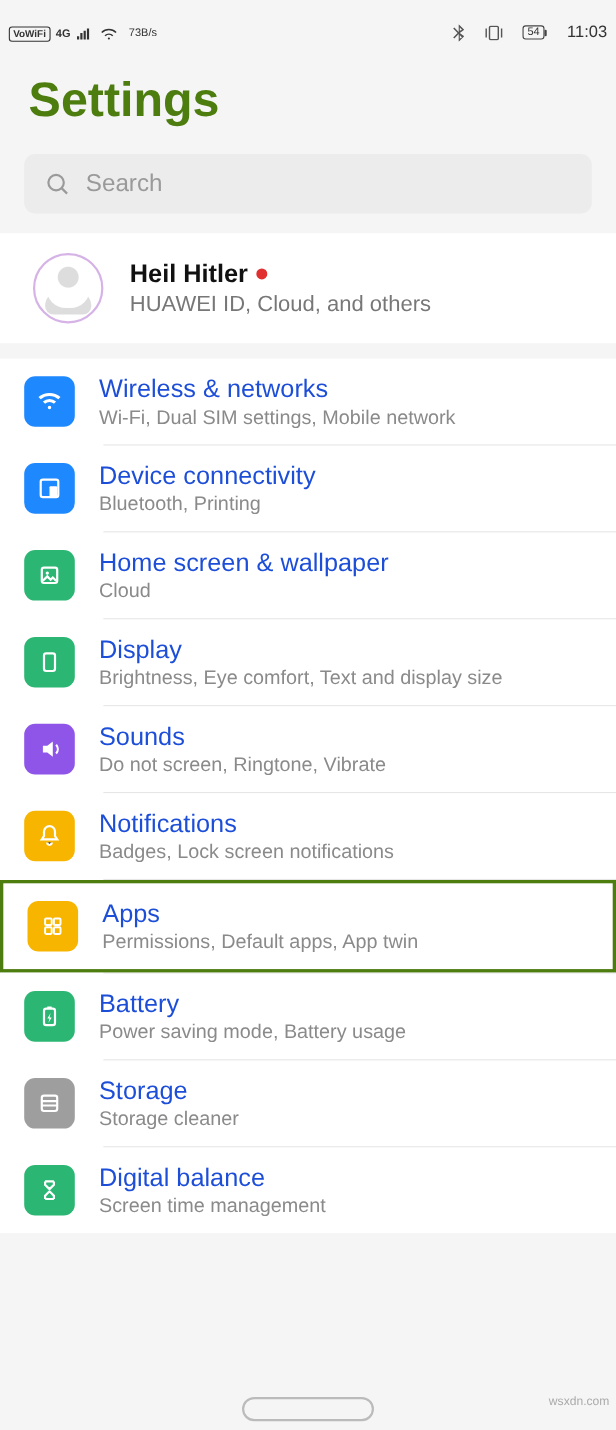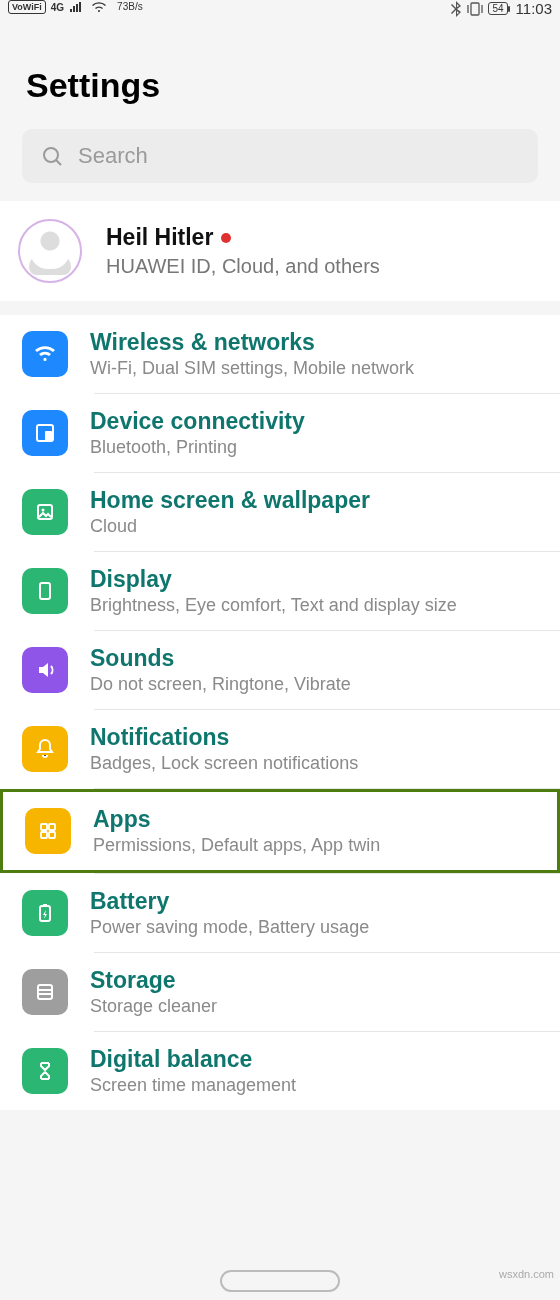"VoWiFi" .status-bar { align-items: flex-start -> flex-end }
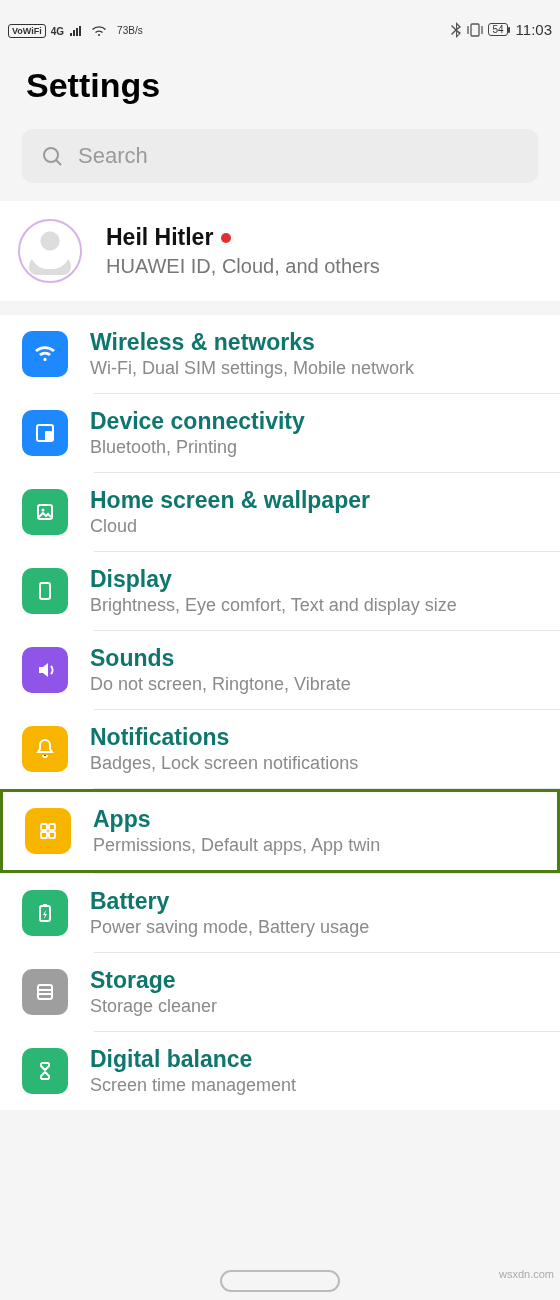"54" .status-right { gap: 4px -> 17px }
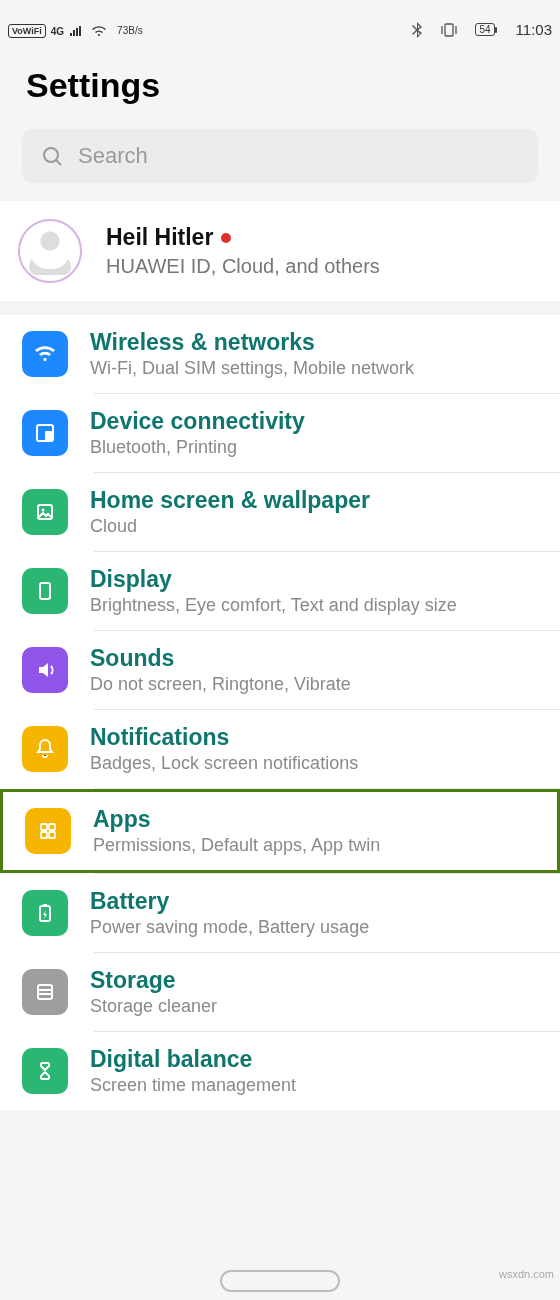"Settings" .header h1 { color: #000000 -> #4d7c0f; font-size: 34px -> 44px }
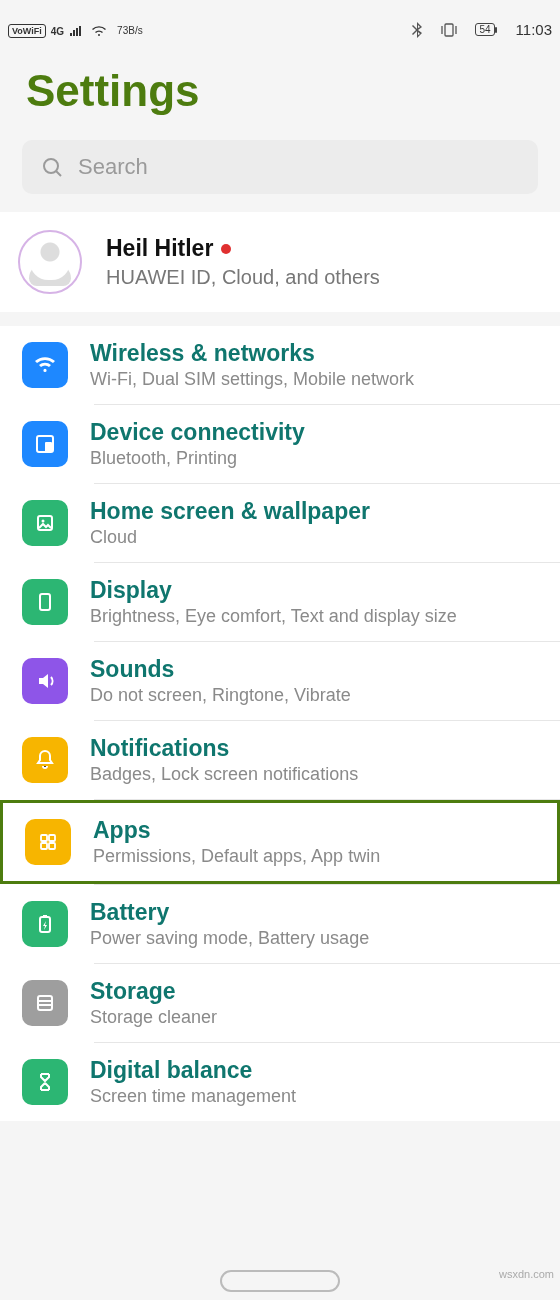"Heil Hitler" .profile { padding: 18px 18px -> 18px 30px }
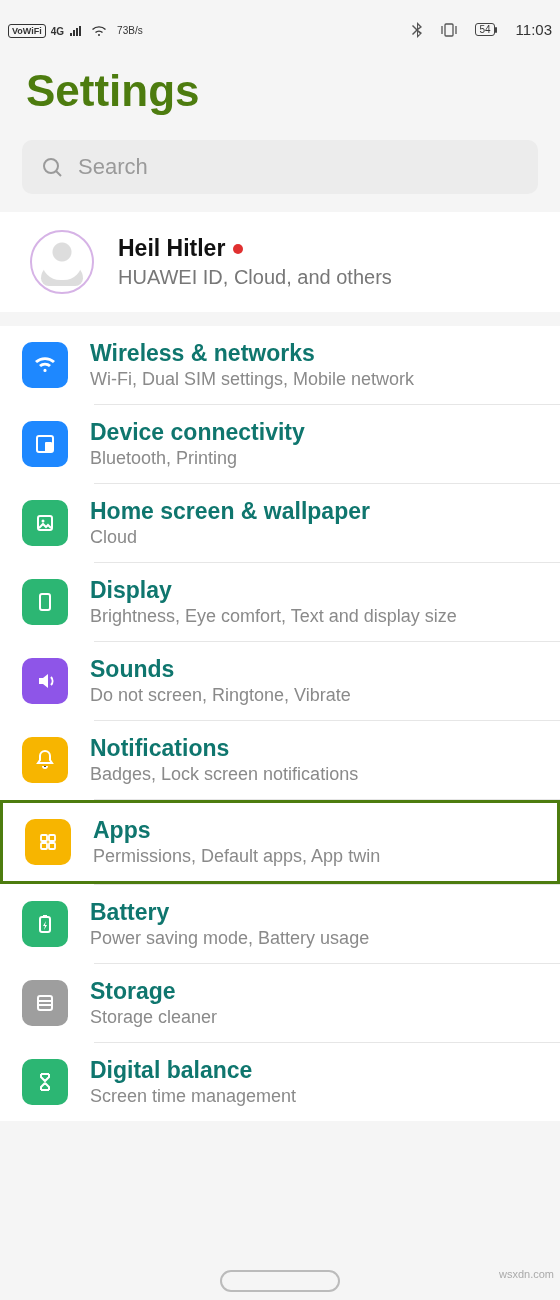"Wireless & networks" .row .title { color: #0f766e -> #1d4ed8; font-weight: 700 -> 400 }
